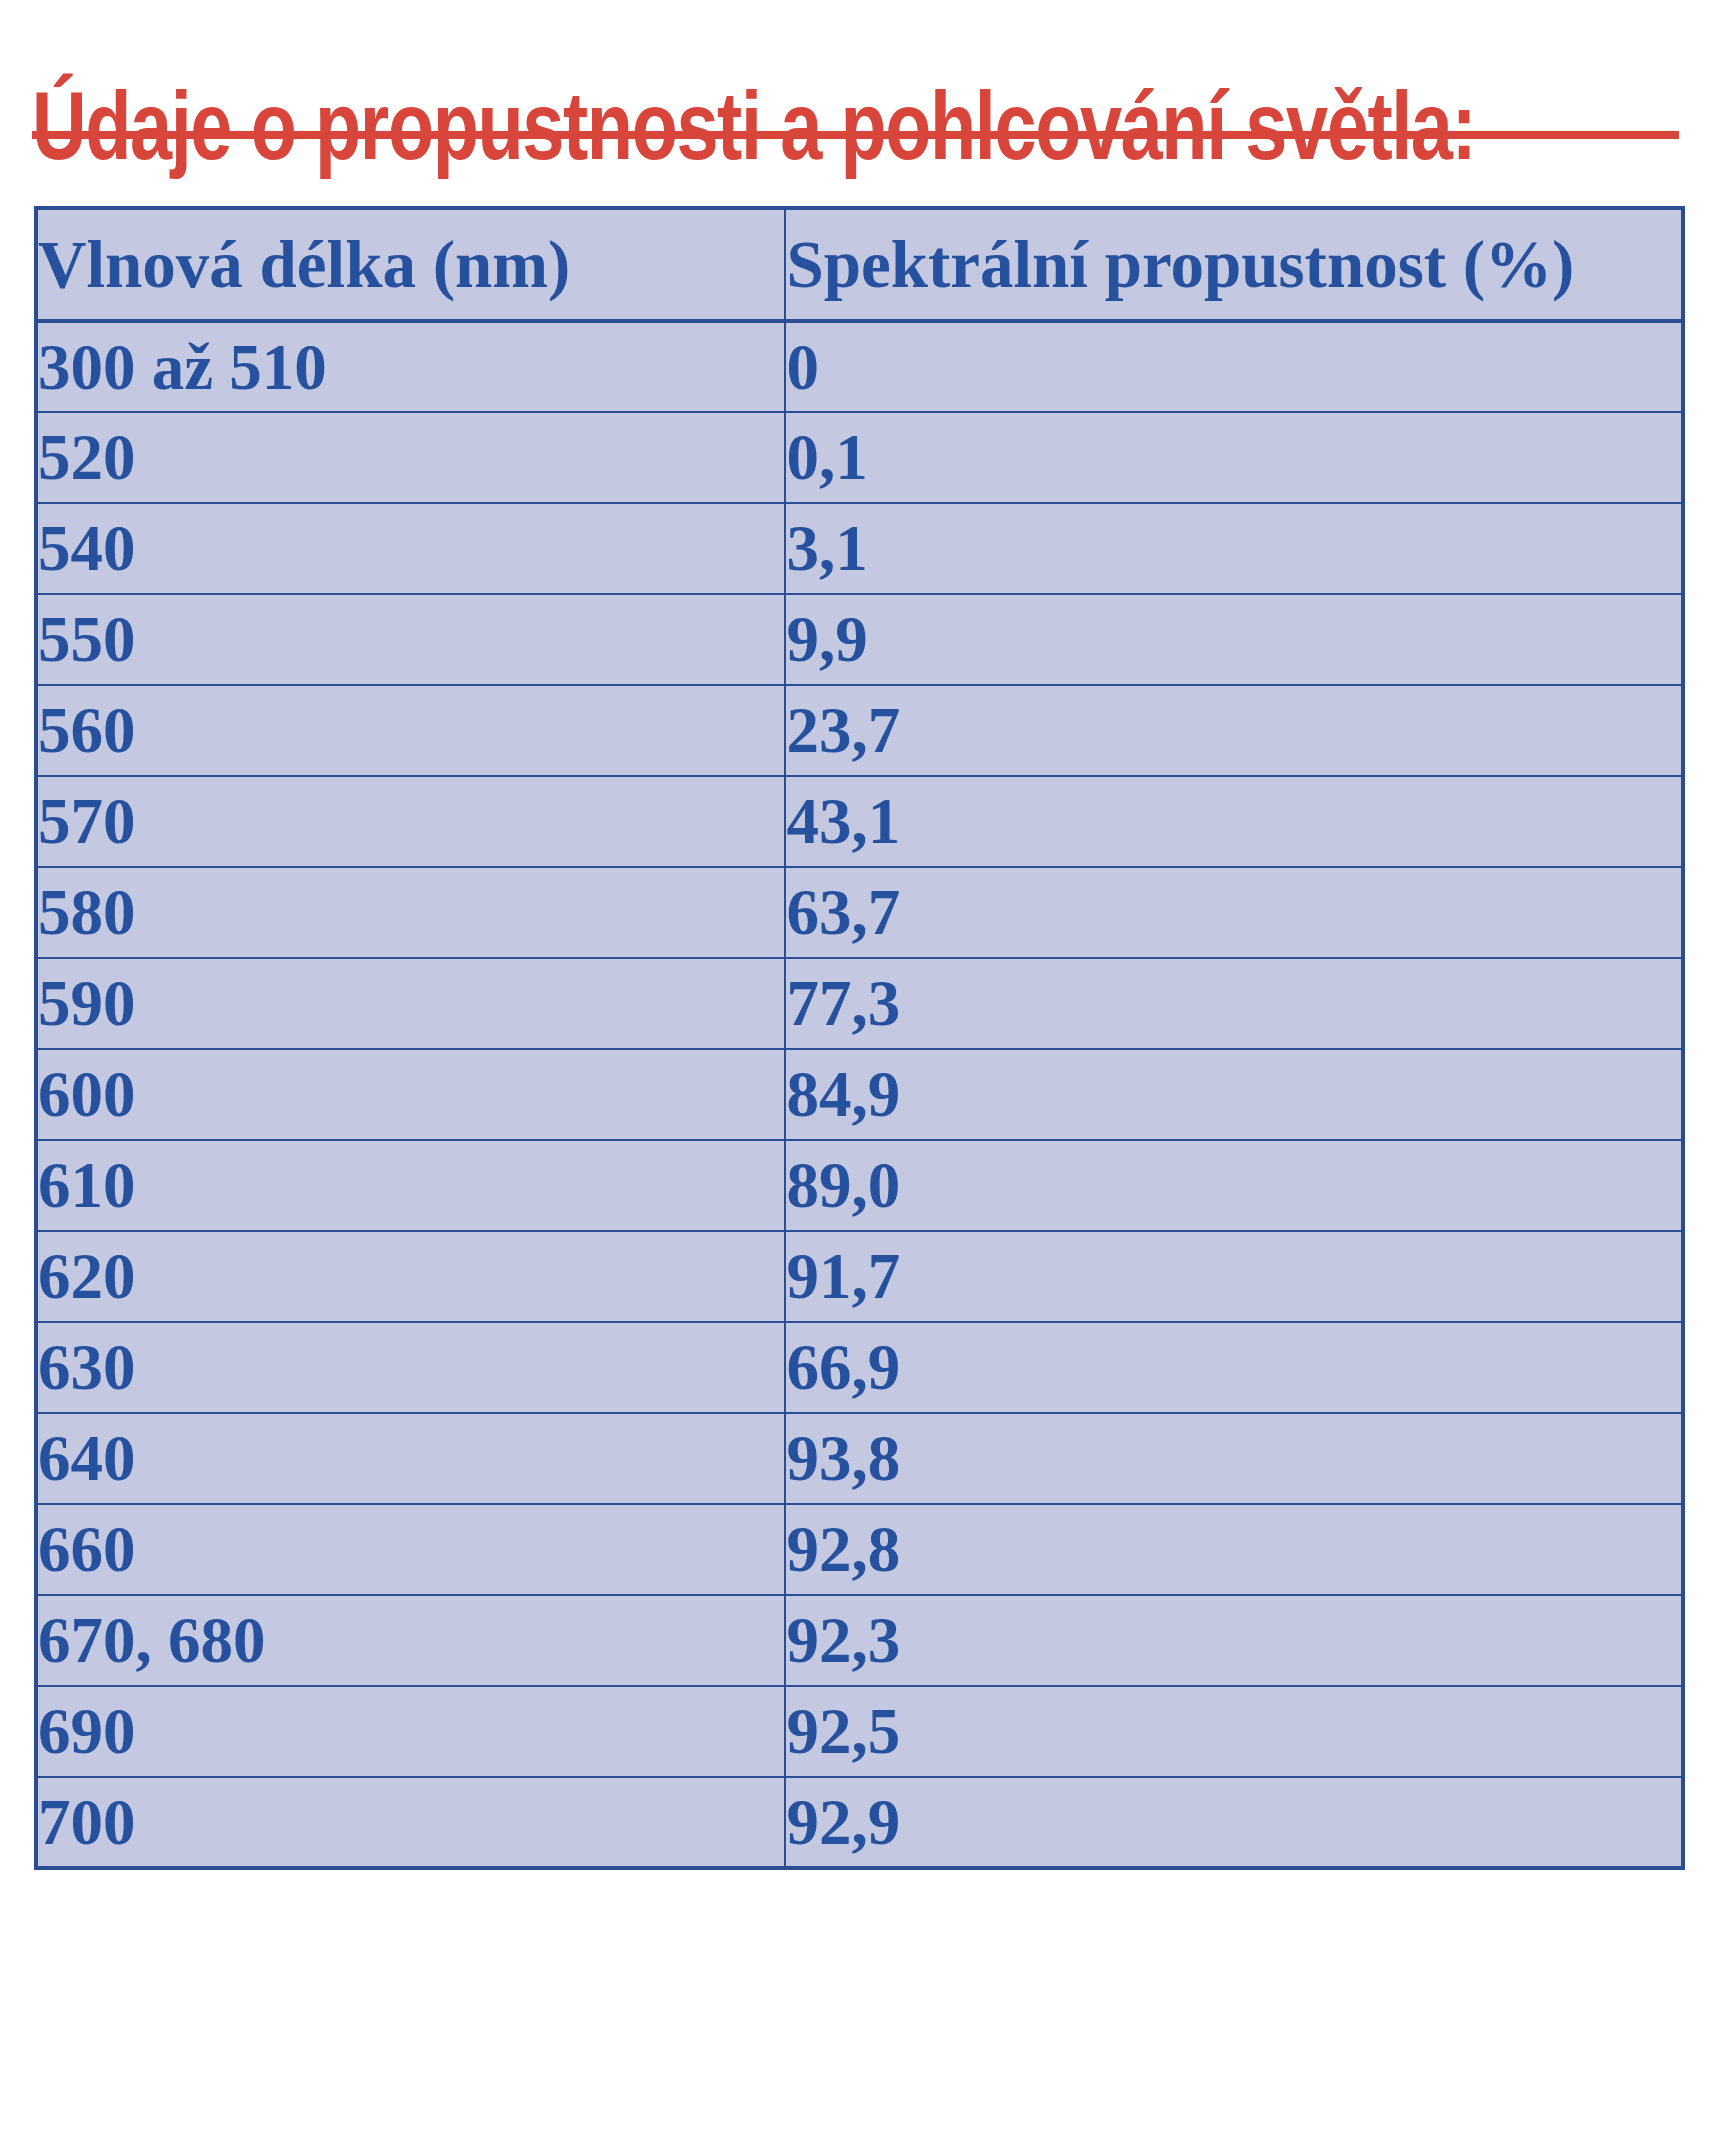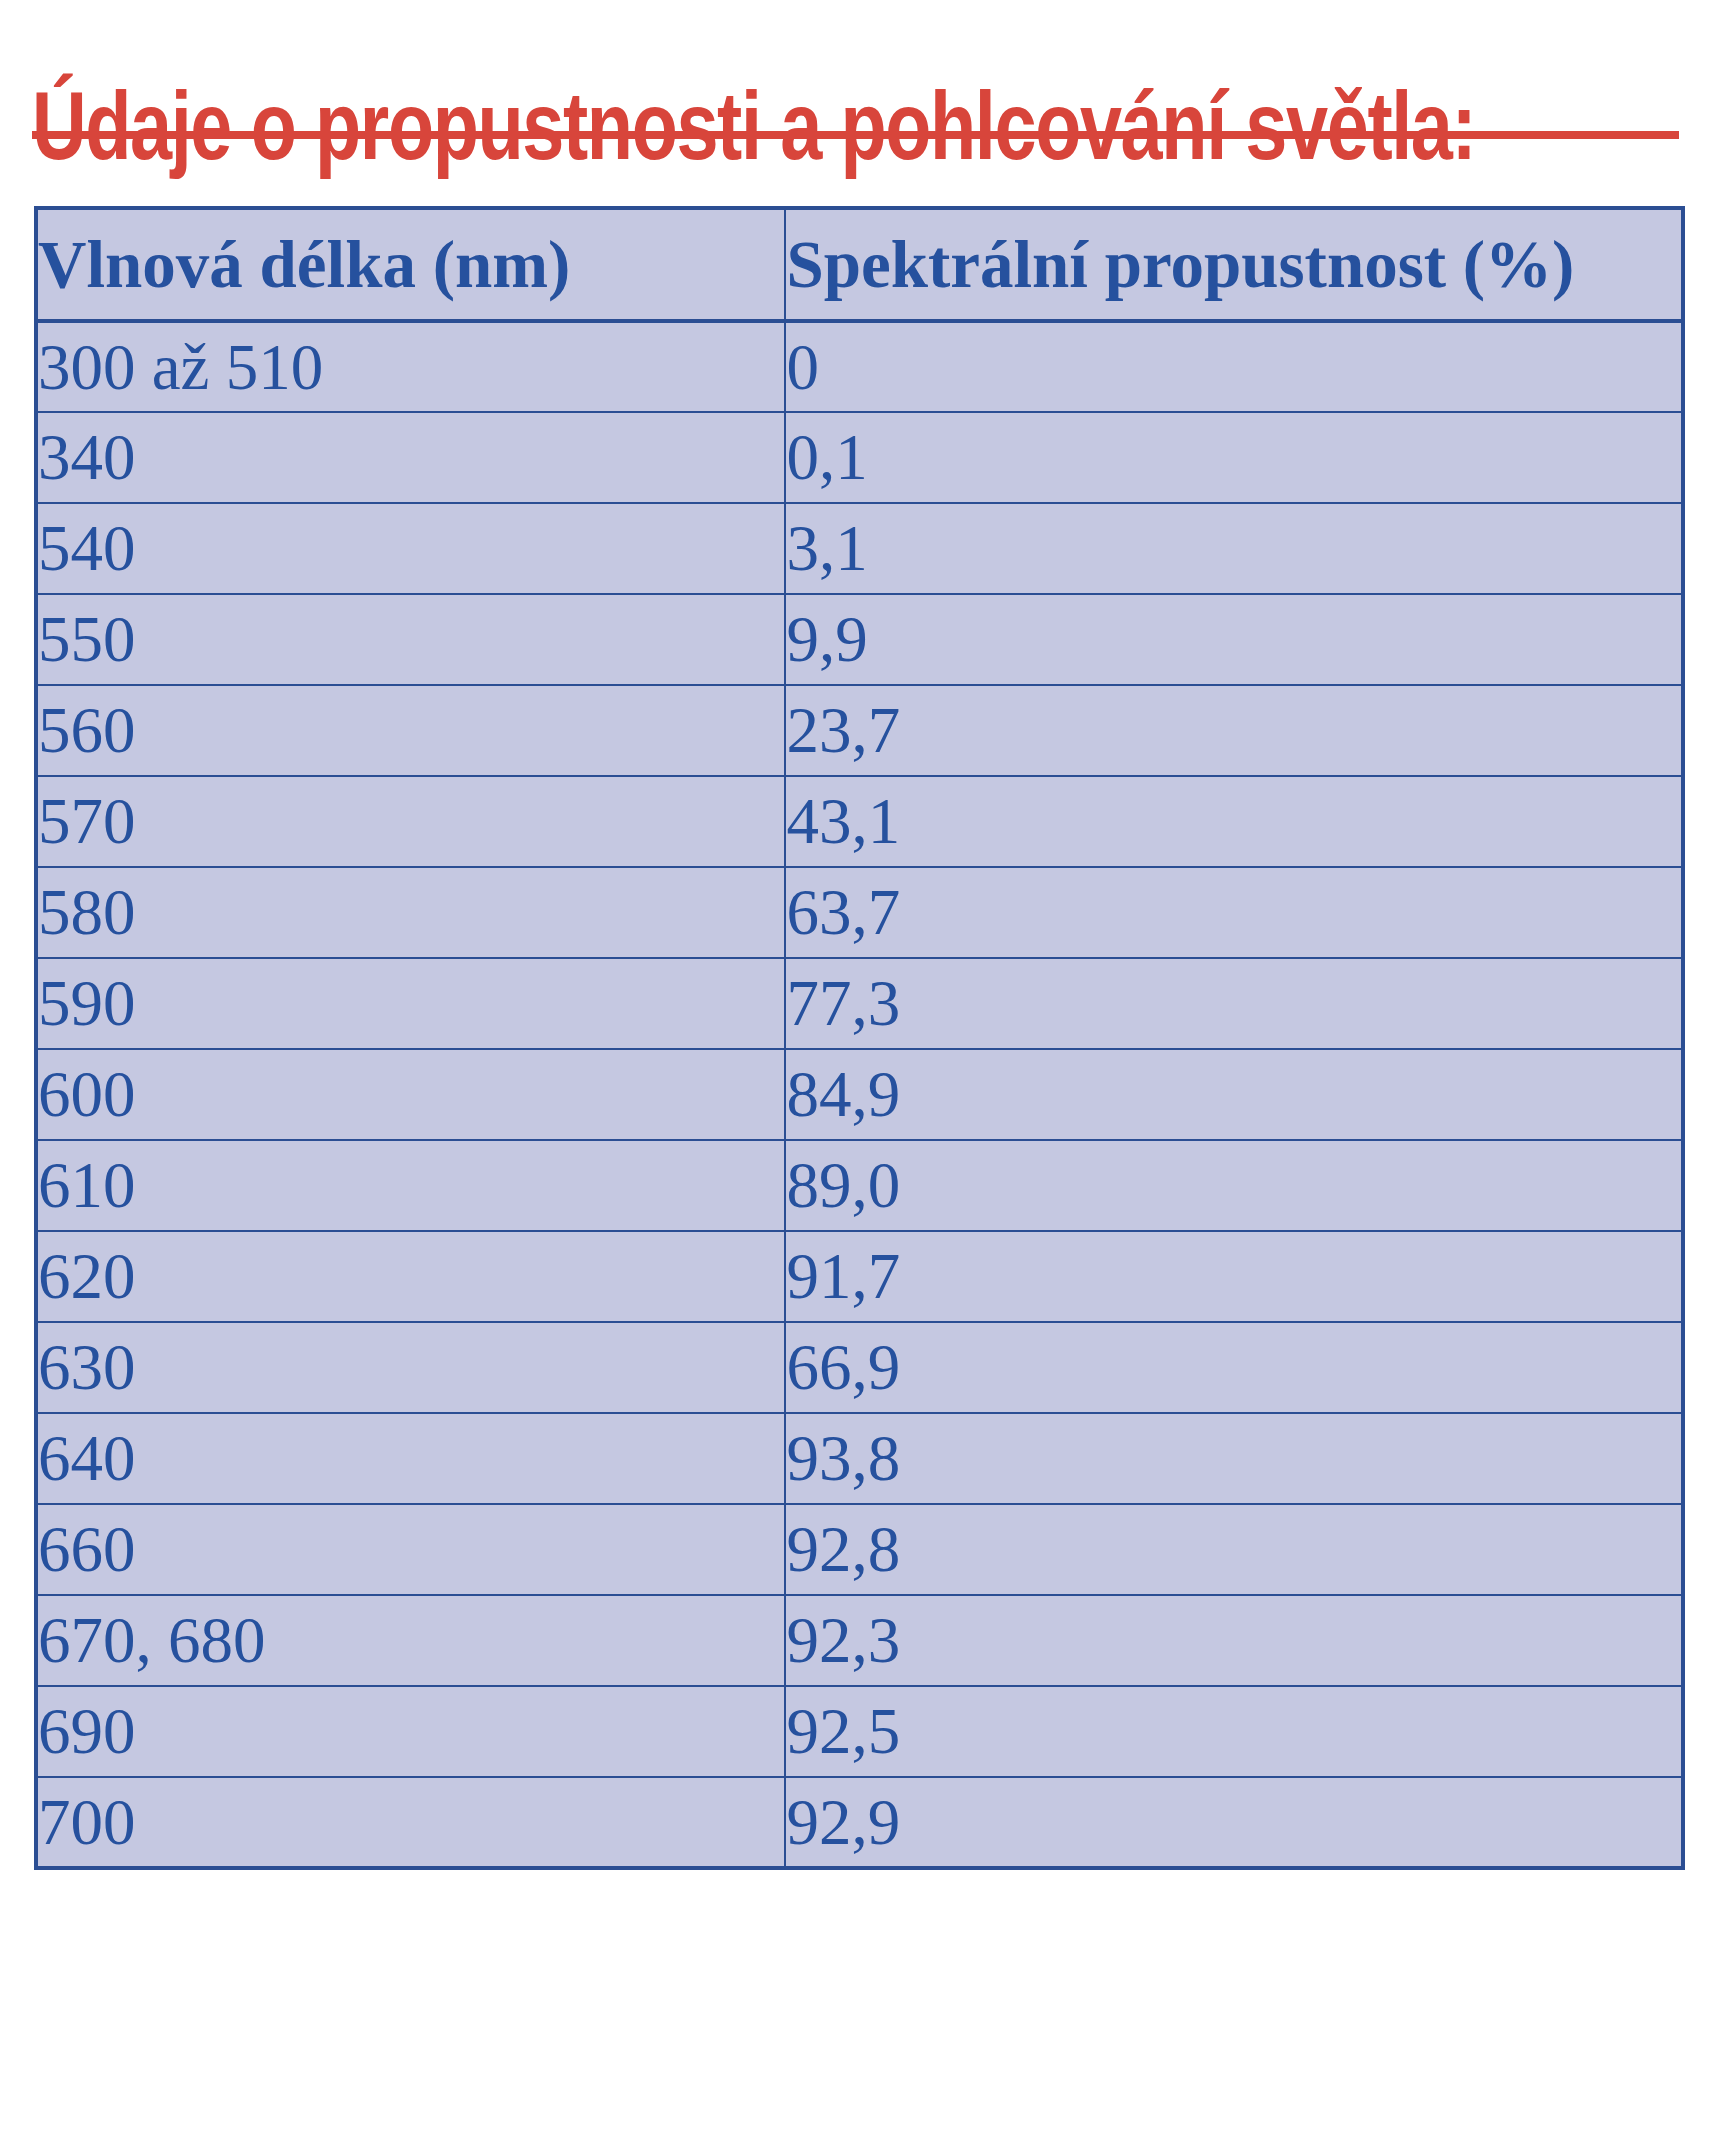"300 až 510" table.data-table td { font-weight: 400 -> 700 }
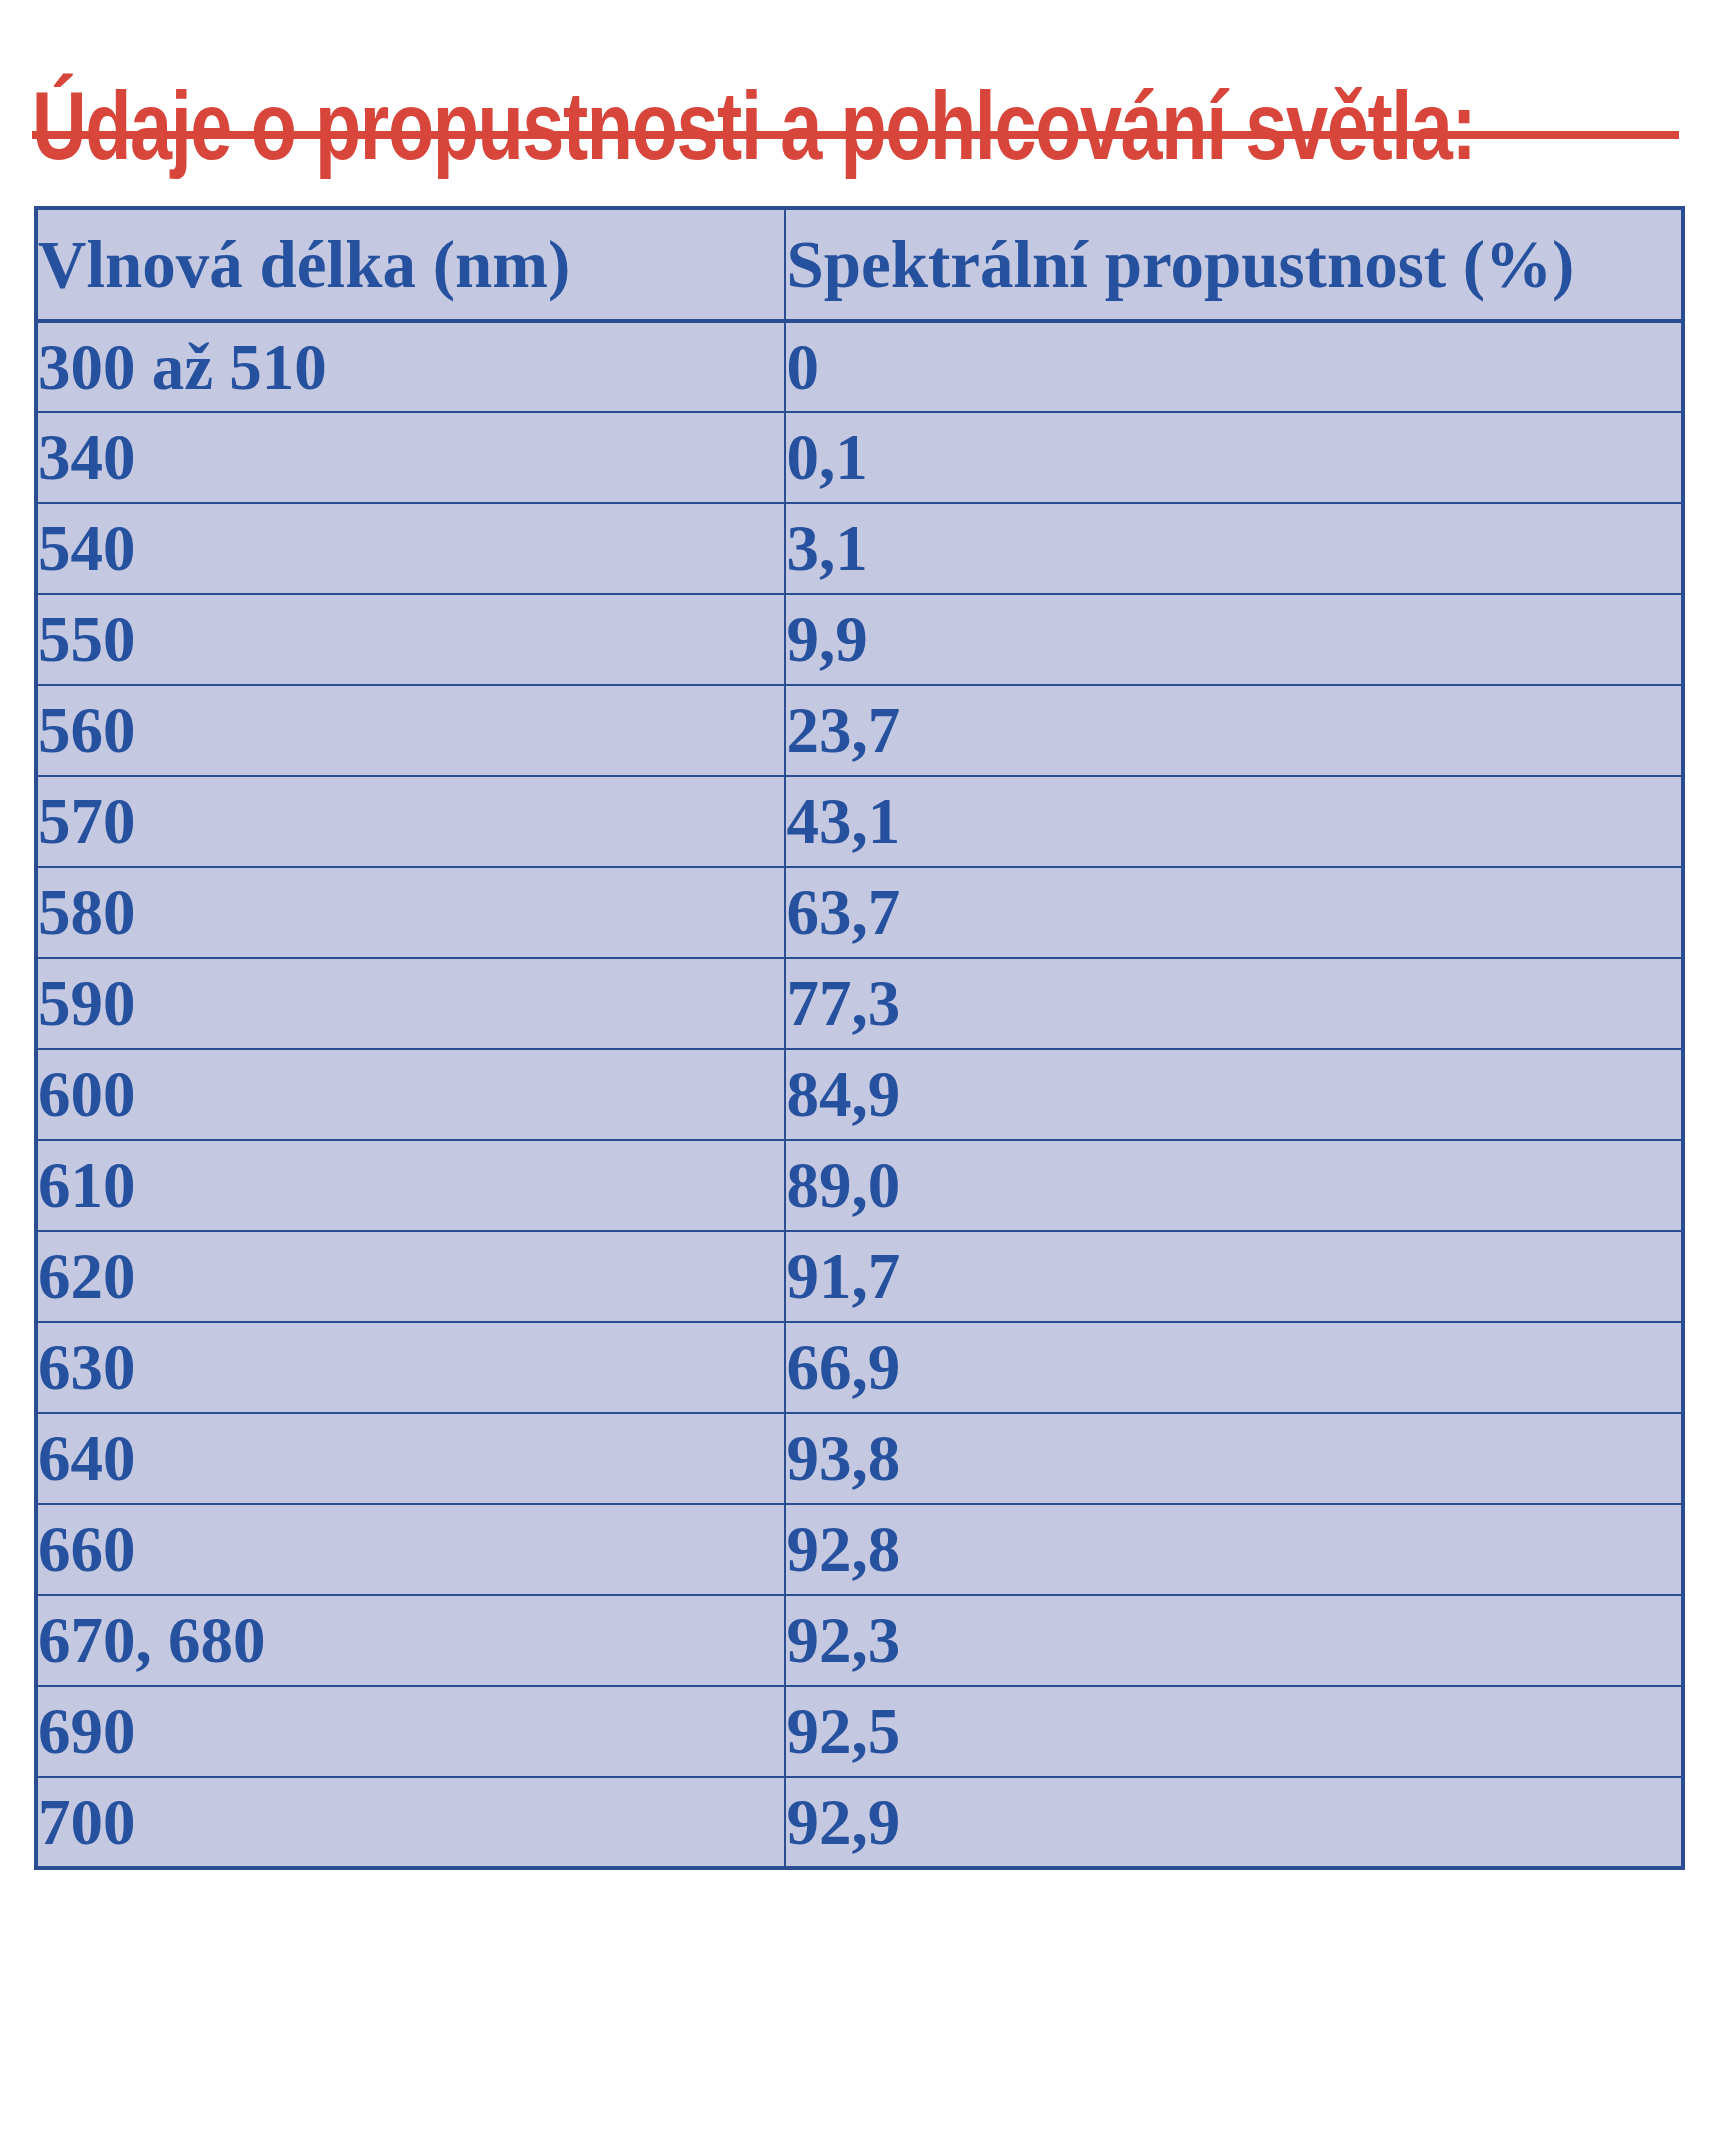"340" td { text: 340 -> 520 }
